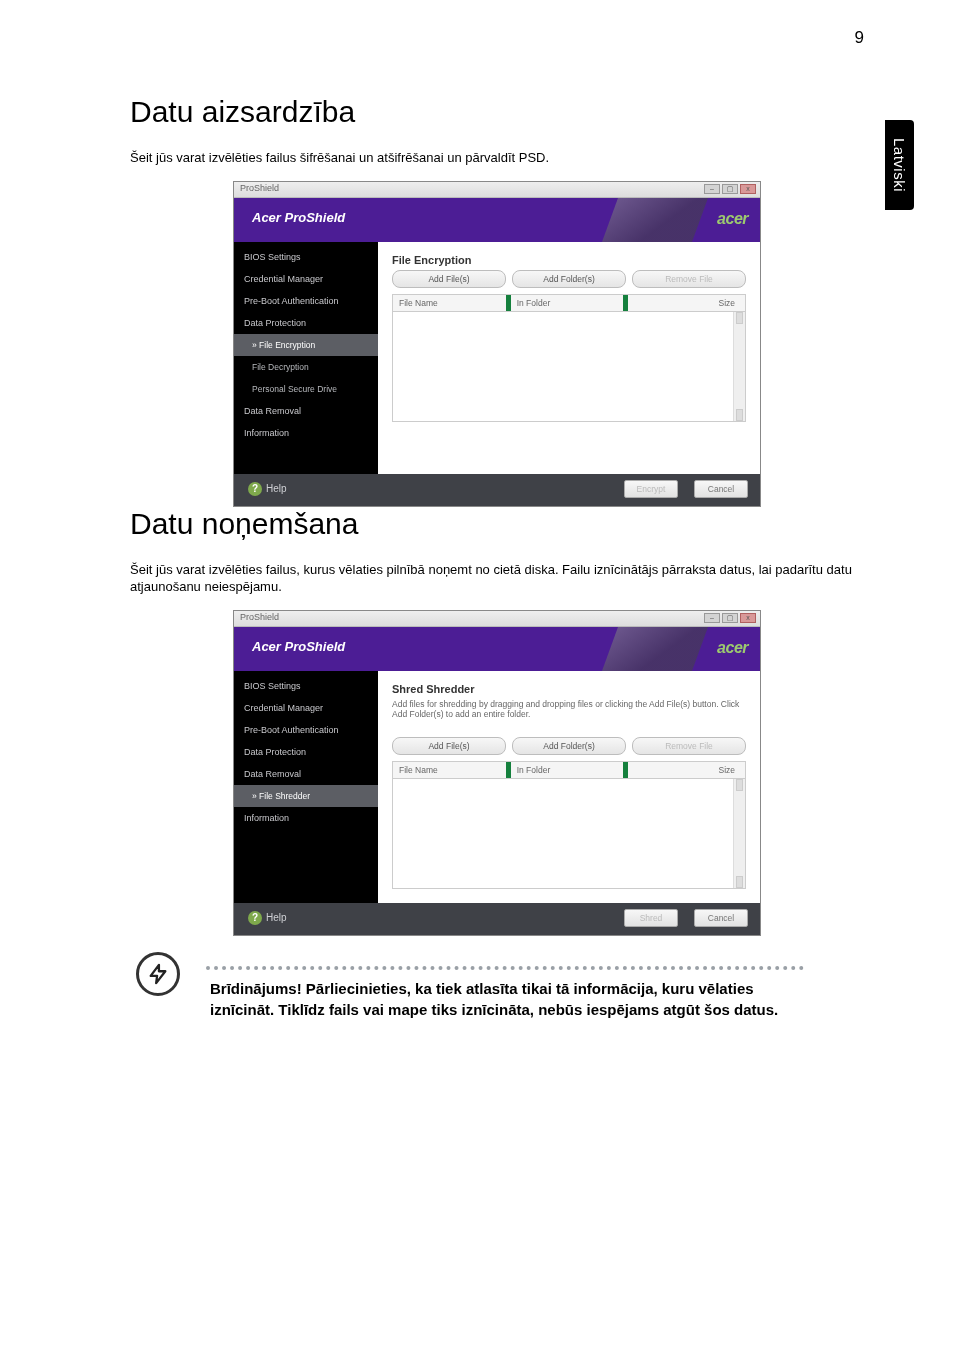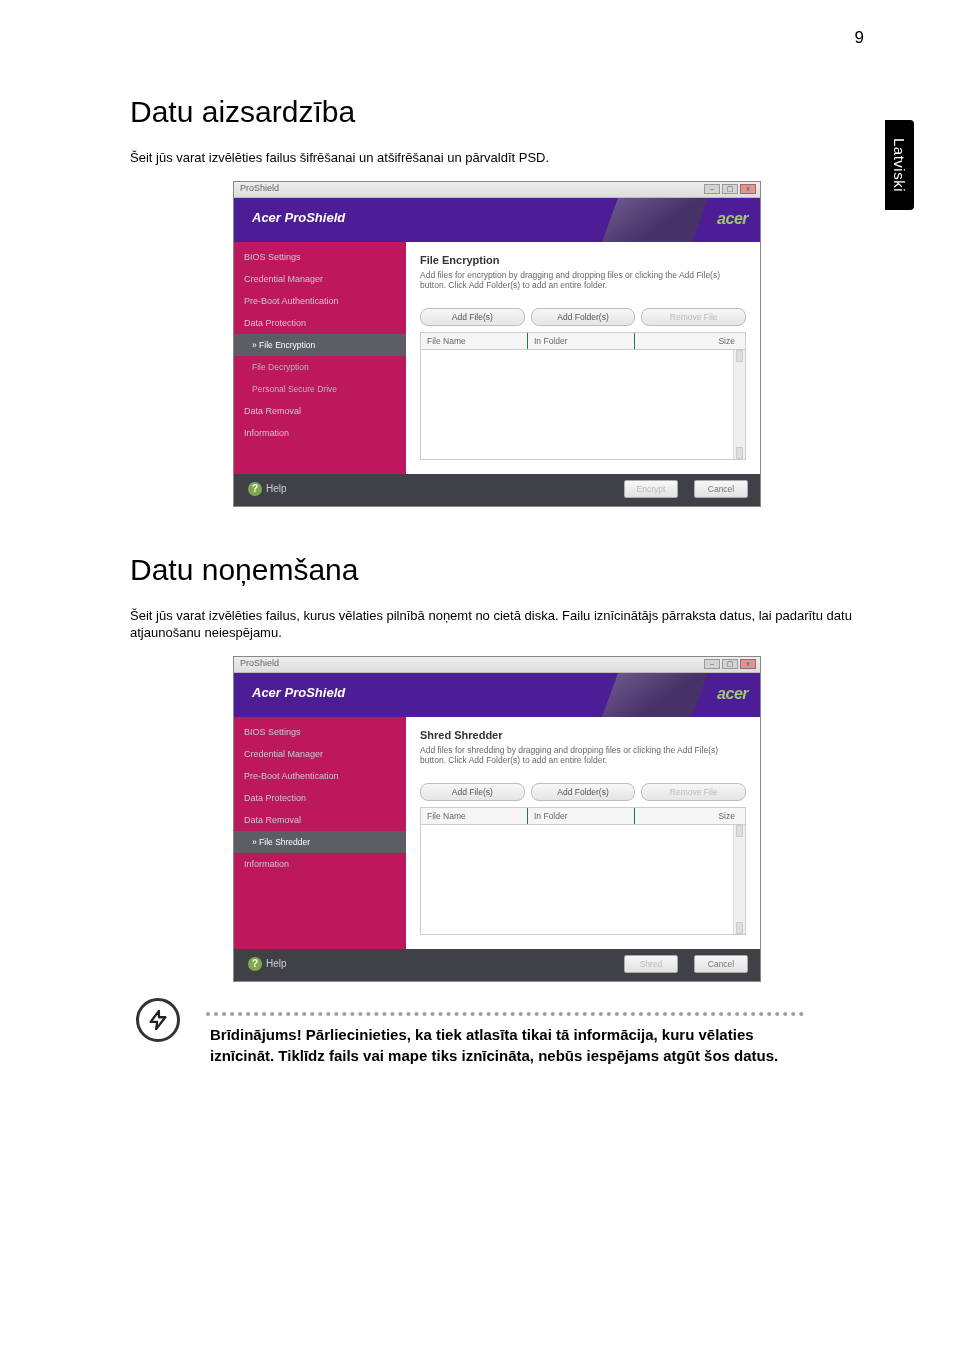"BIOS Settings" .mockwin .sidebar { background: #be185d -> #000000; width: 172px -> 144px }
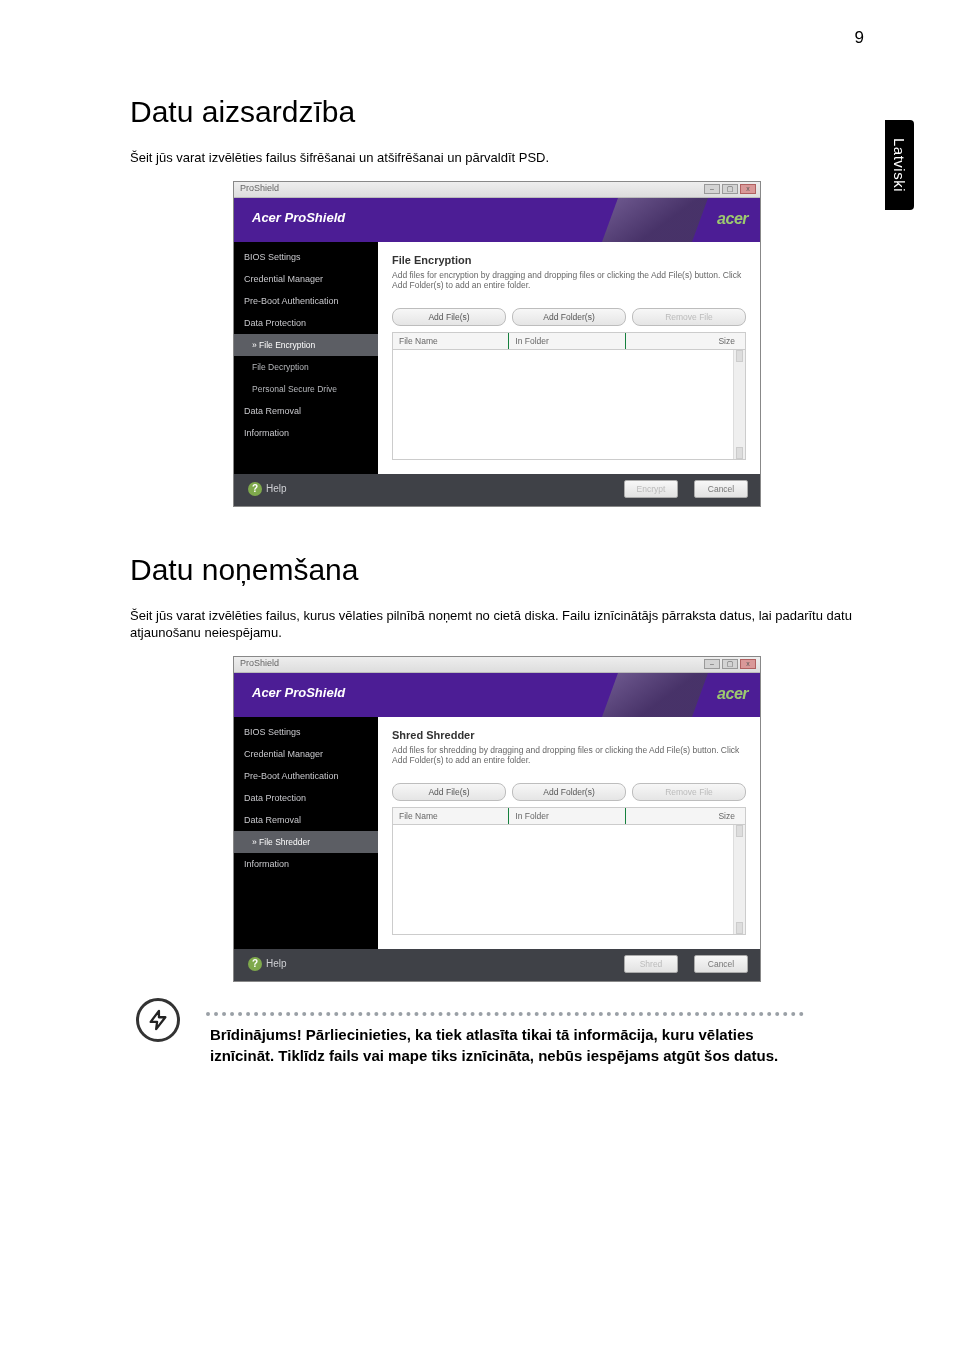"Add files for encryption by" div.mdesc { html: <div>Add files for encryption by dragging and dropping files or clicking the Add File(s) button. Click Add Folder(s) to add an entire folder.</div> -> none }
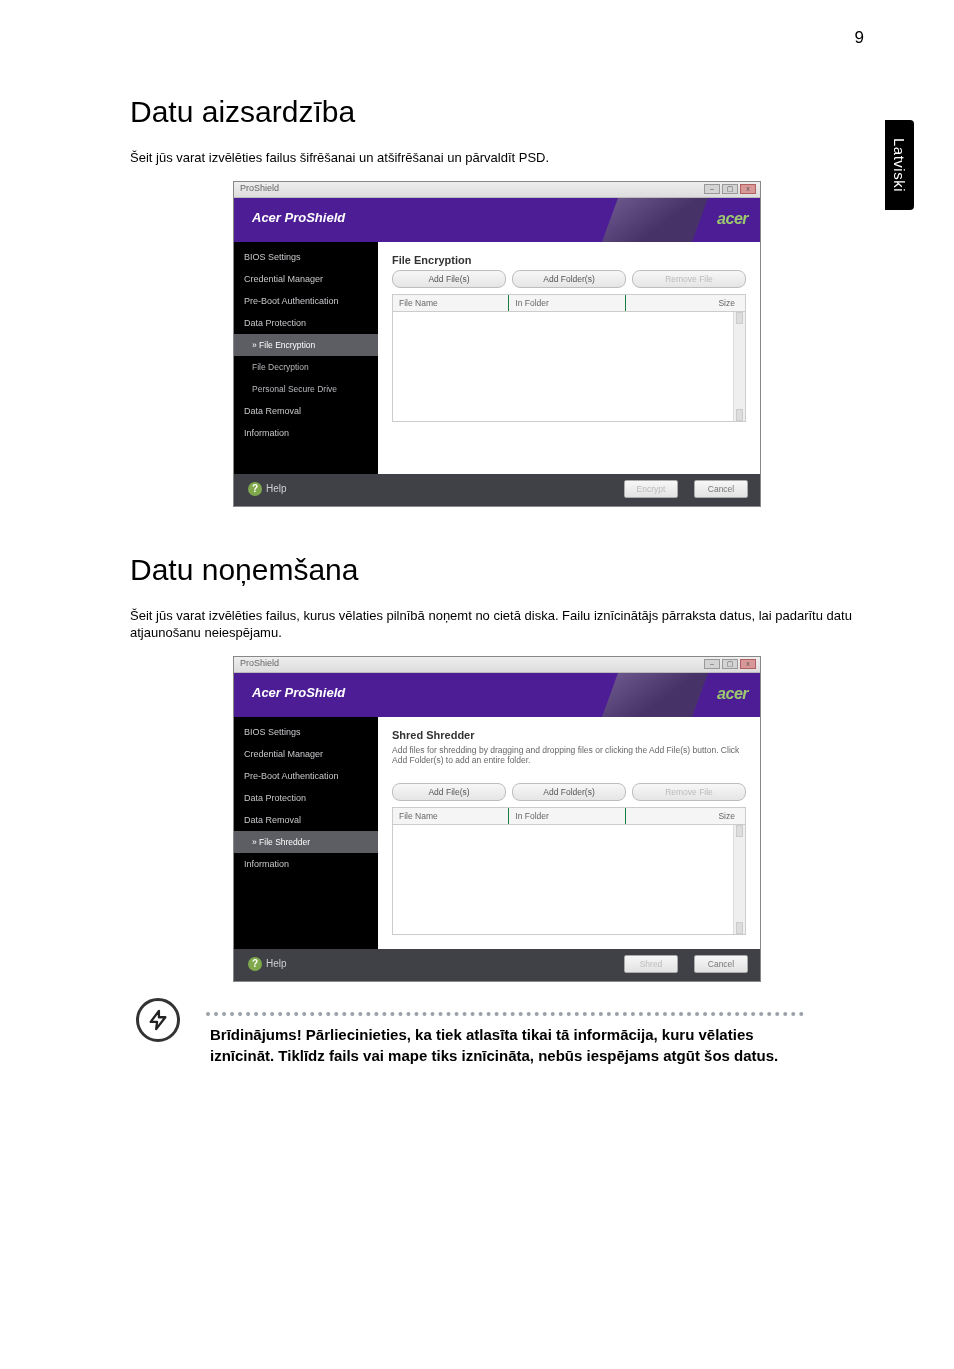"File Name" .mockwin .tablehead div { border-right: 1px solid #15803d -> 5px solid #15803d }
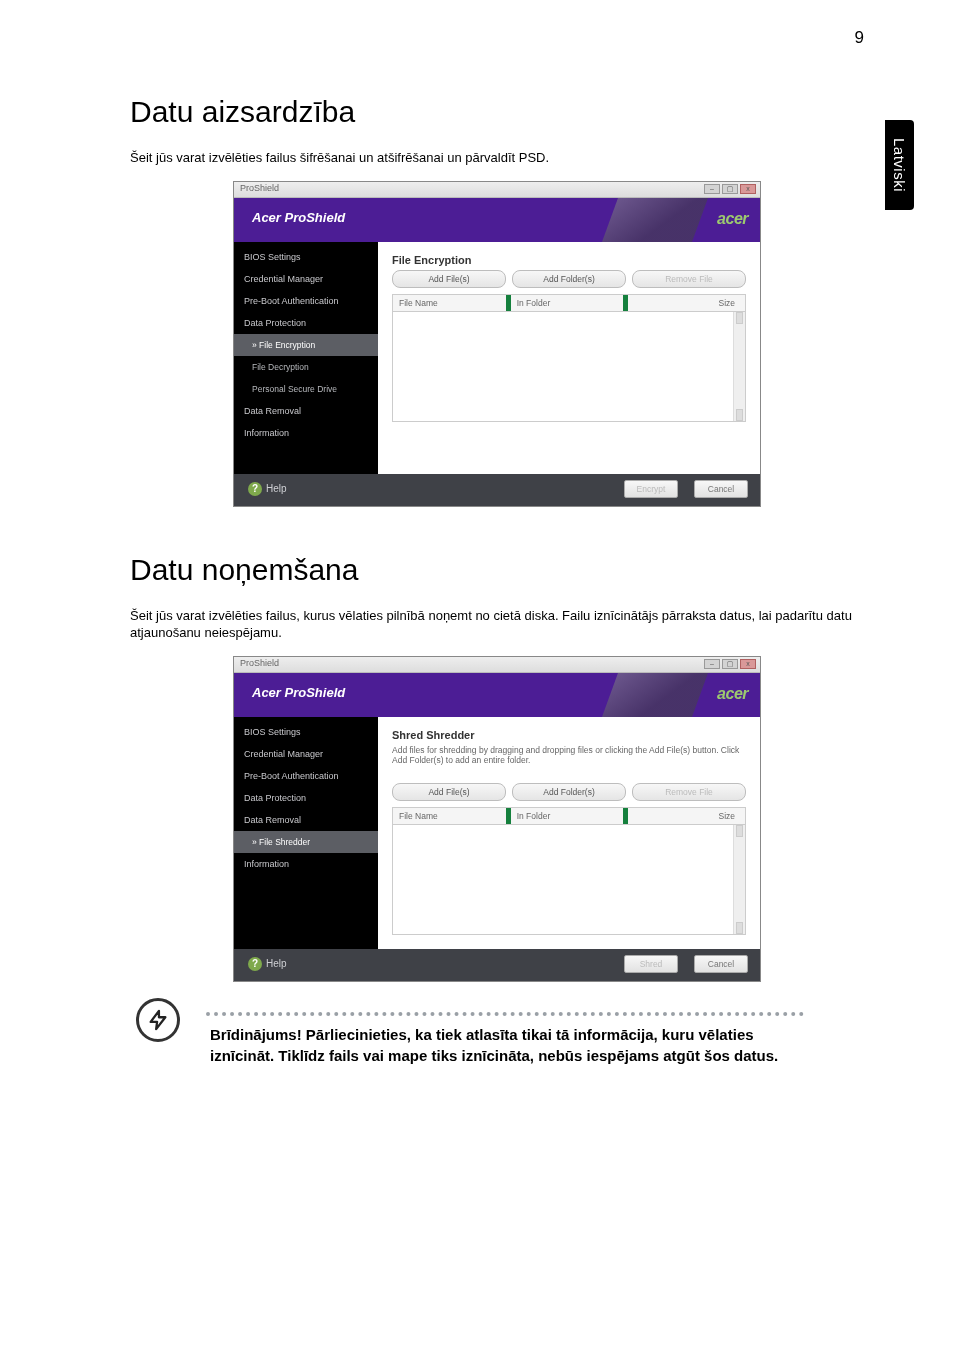"Datu noņemšana" .section2 { margin-top: 46px -> none }
